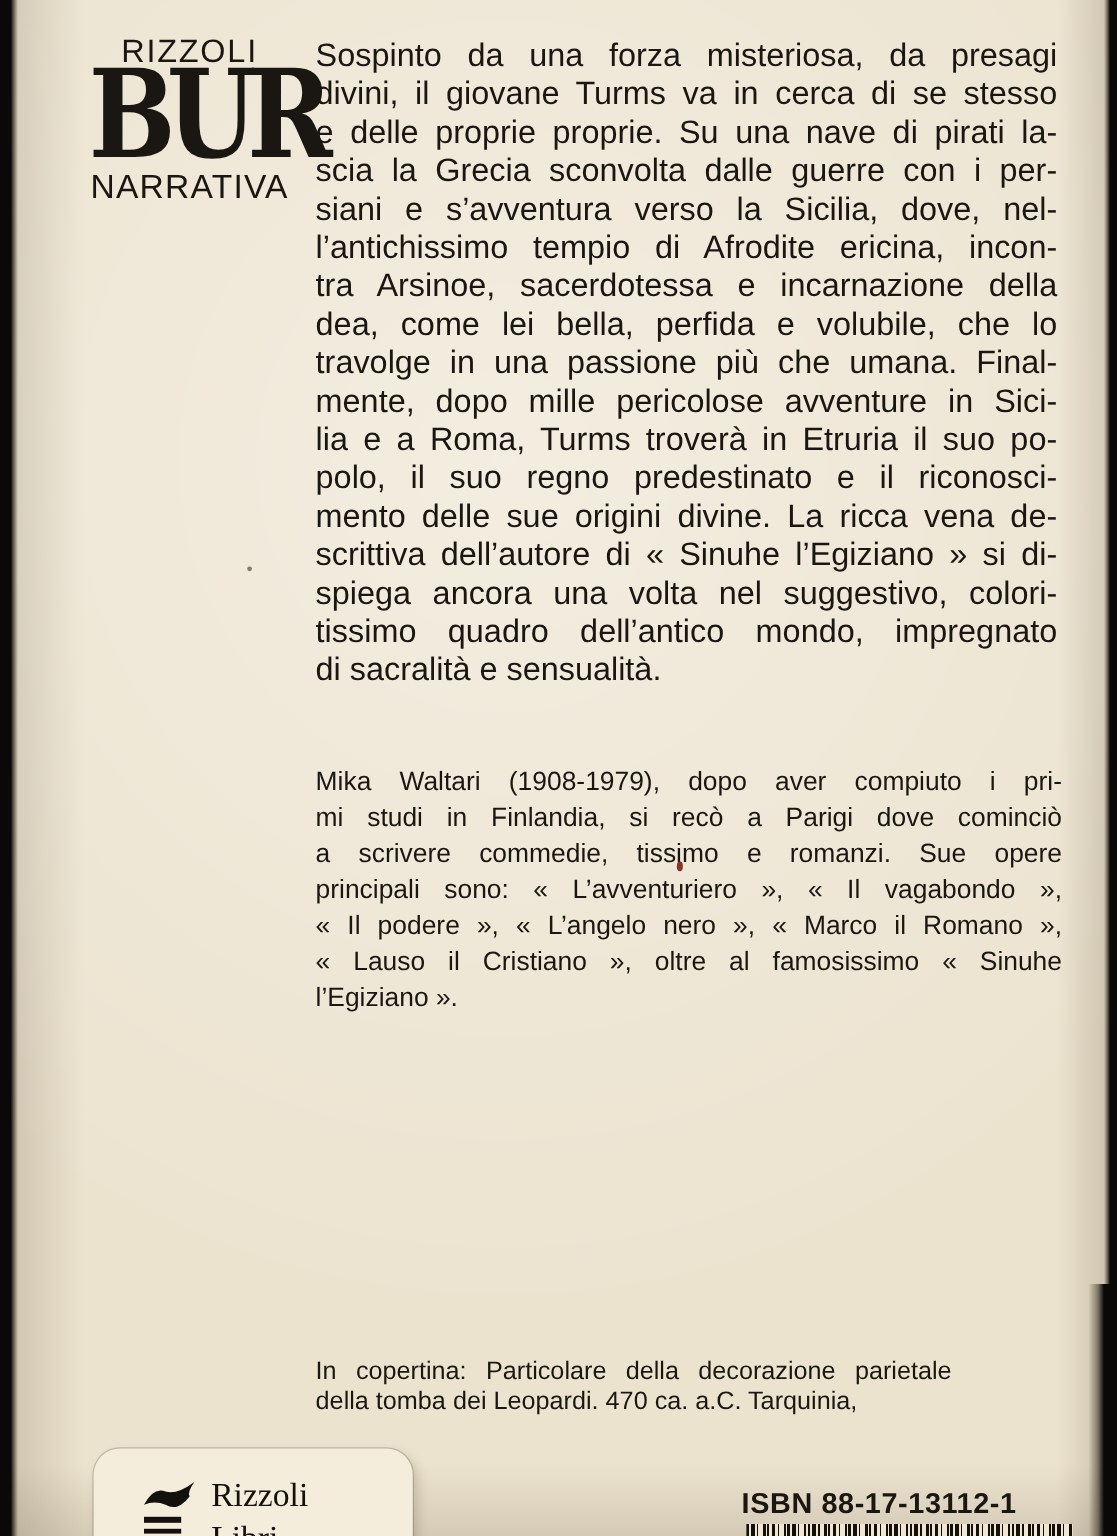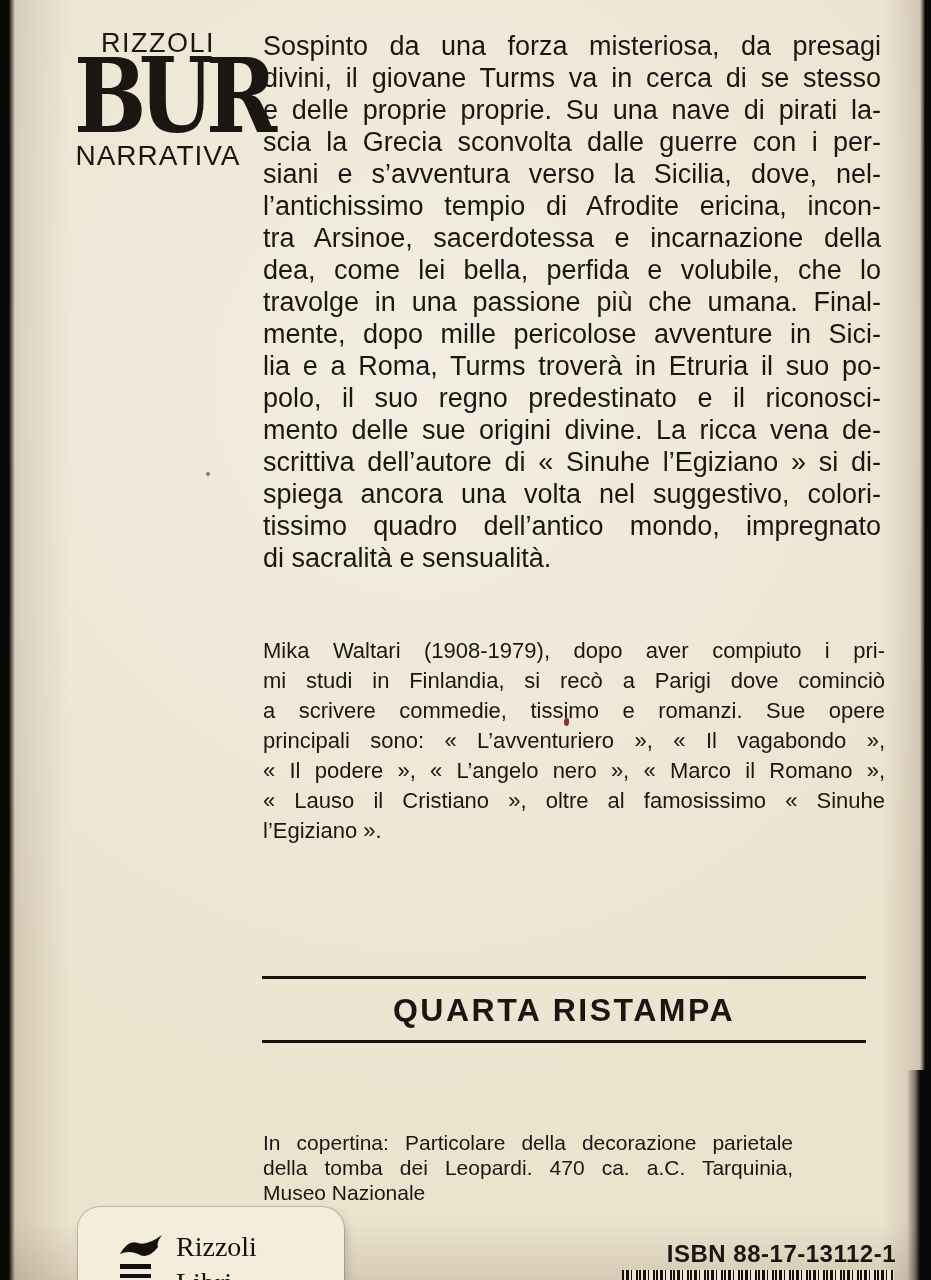"QUARTA RISTAMPA" div.edition { html: <div>QUARTA RISTAMPA</div> -> none }
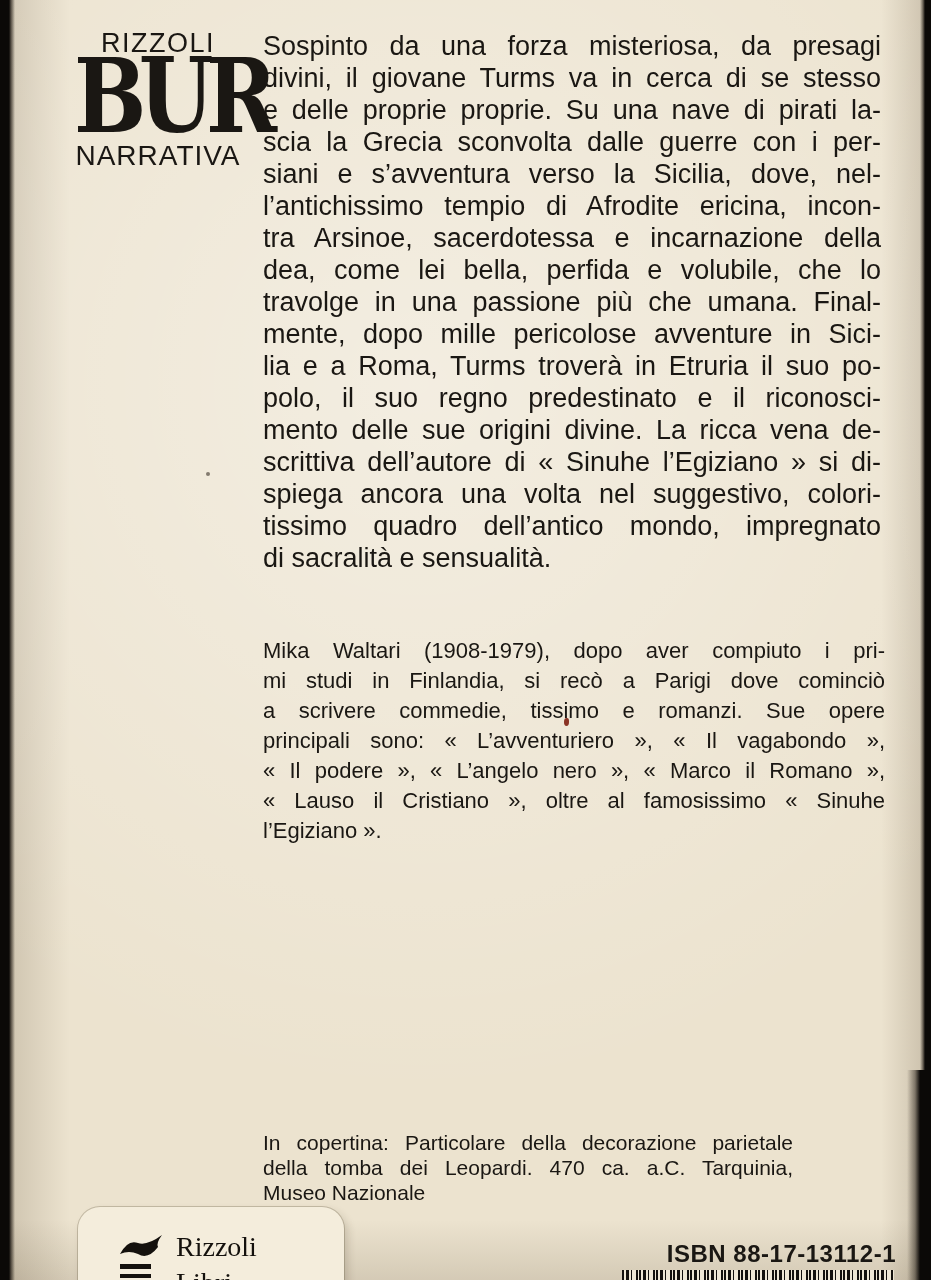"Museo Nazionale" div.line { html: <div>Museo Nazionale</div> -> none }
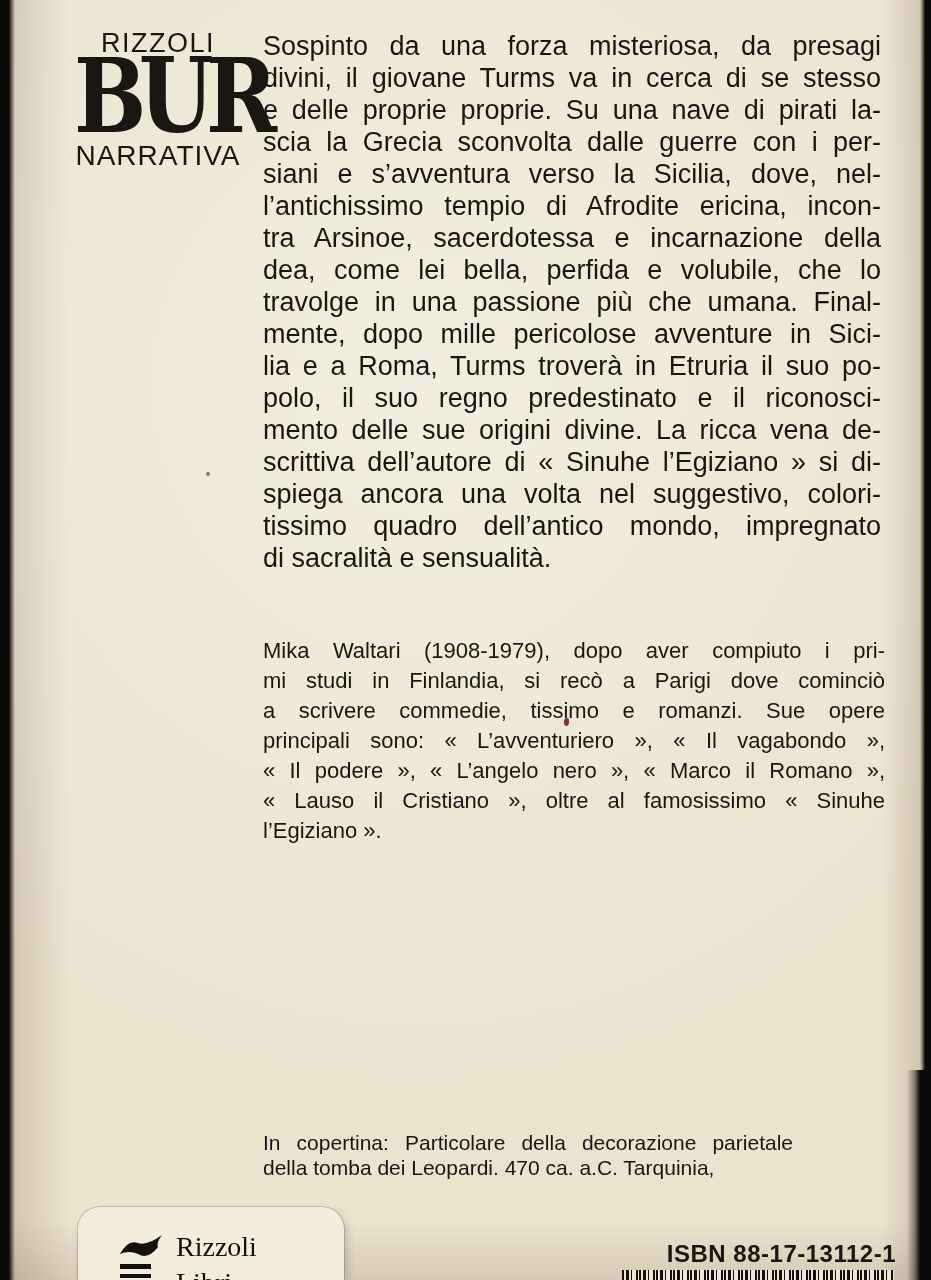"ISBN 88-17-13112-1" .isbn { text-align: right -> left }
